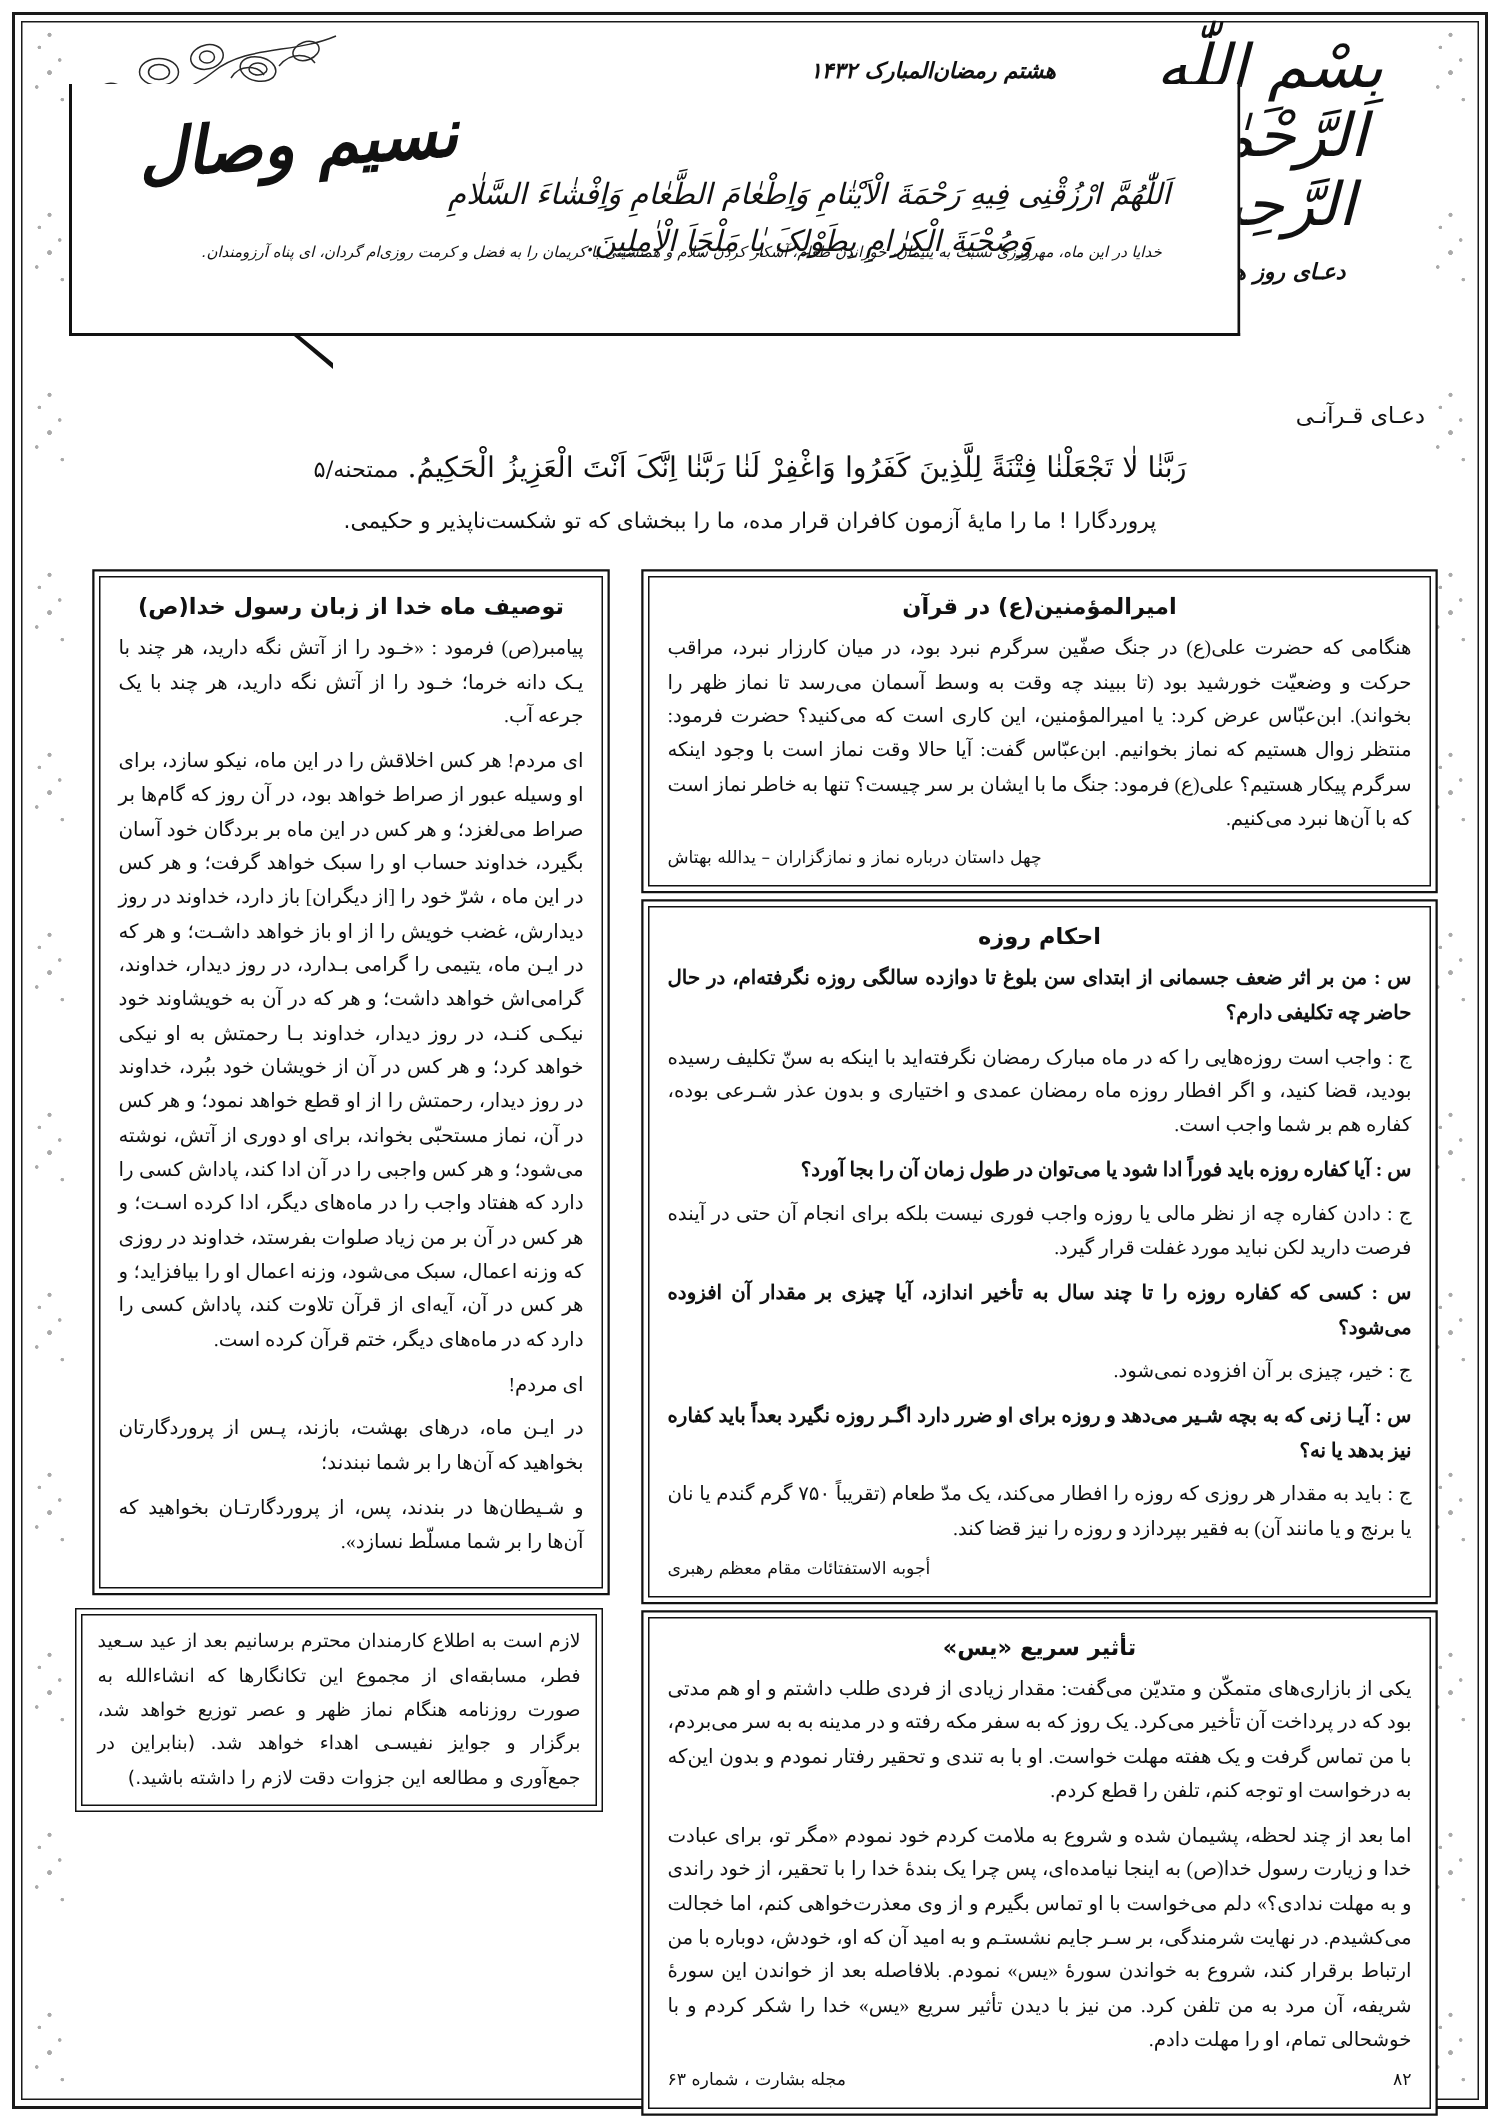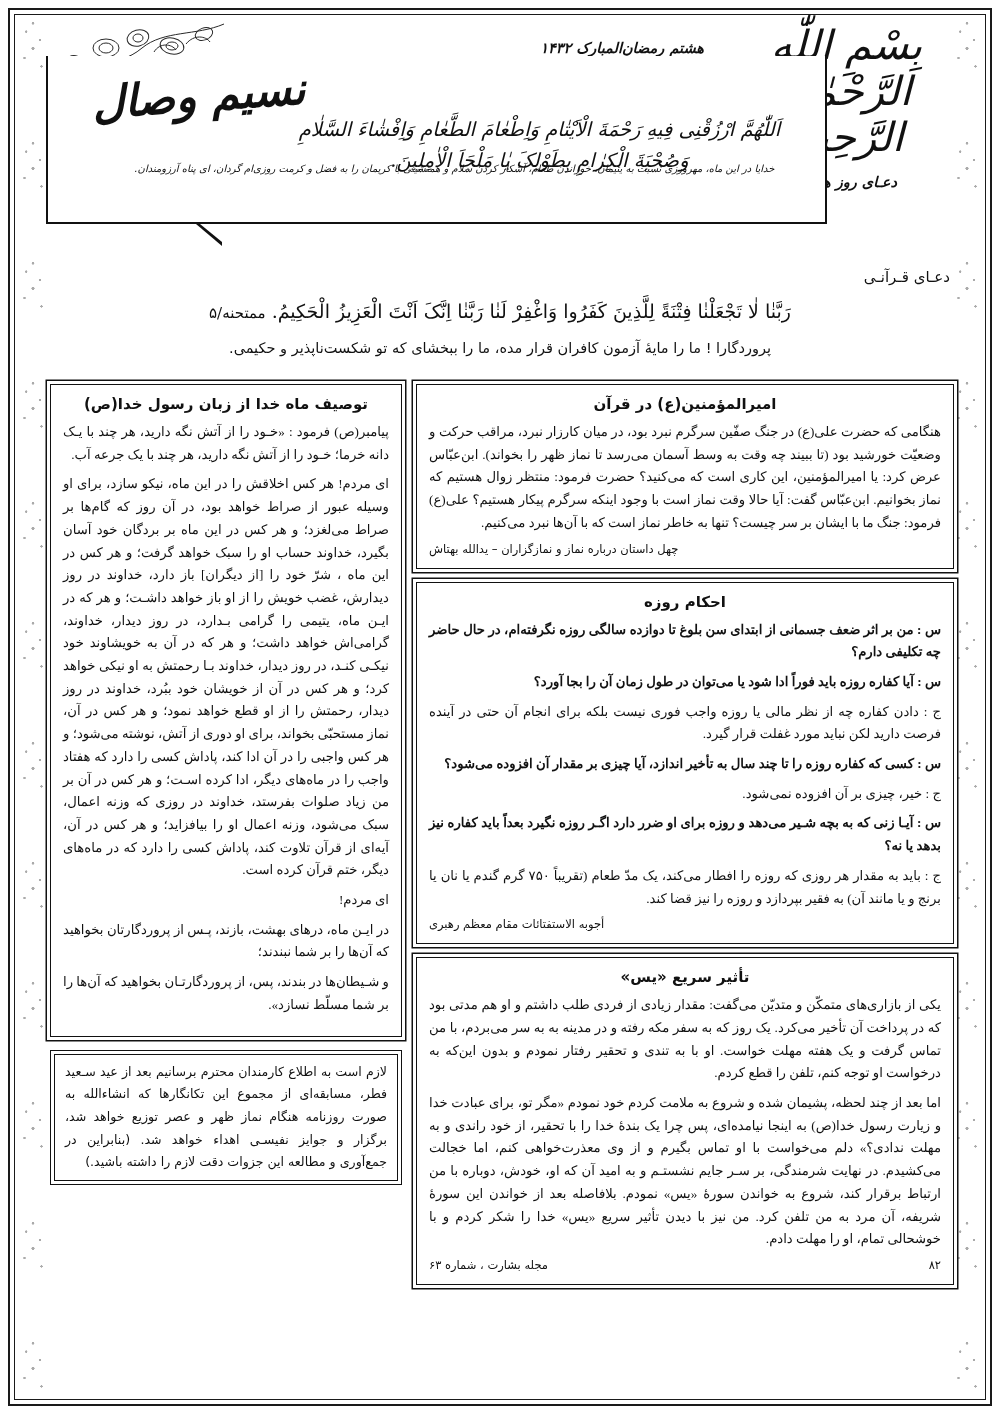"توصیف ماه خدا از زبان" .card.double { margin-left: none -> 16px }
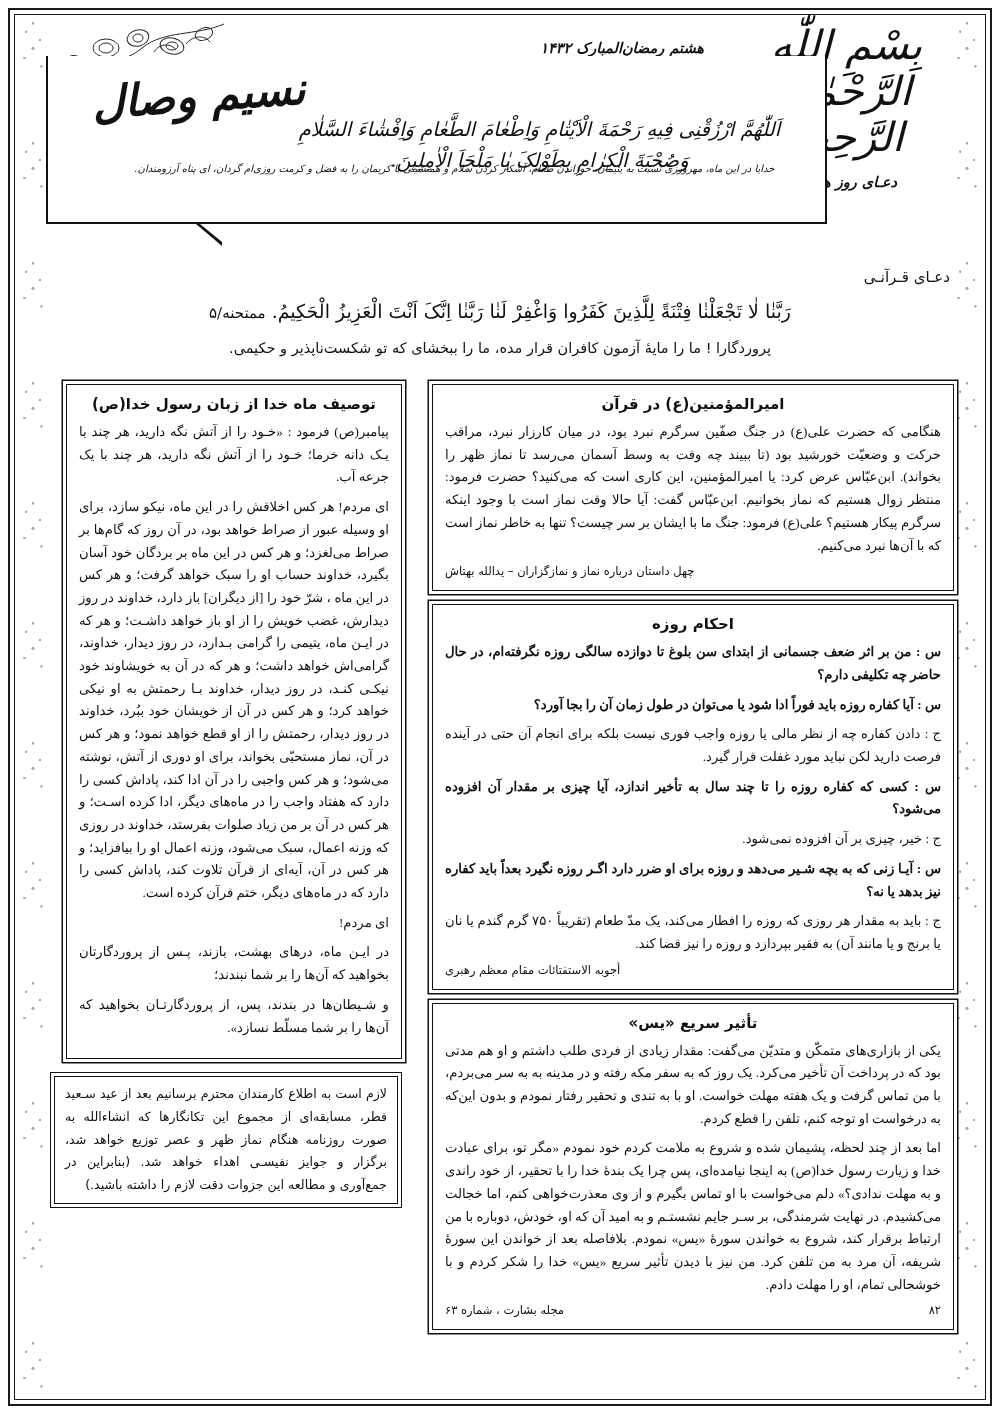"ج : واجب است روزه‌هایی" p.p { html: none -> <p>ج : واجب است روزه‌هایی را که در ماه مبارک رمضان نگرفته‌اید با اینکه به سنّ تکلیف رسیده بودید، قضا کنید، و اگر افطار روزه ماه رمضان عمدی و اختیاری و بدون عذر شـرعی بوده، کفاره هم بر شما واجب است.</p> }
